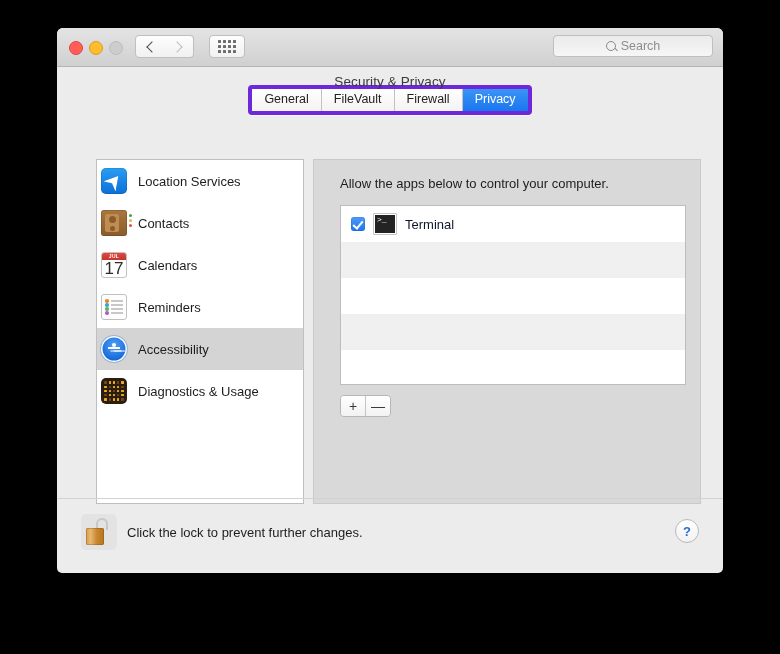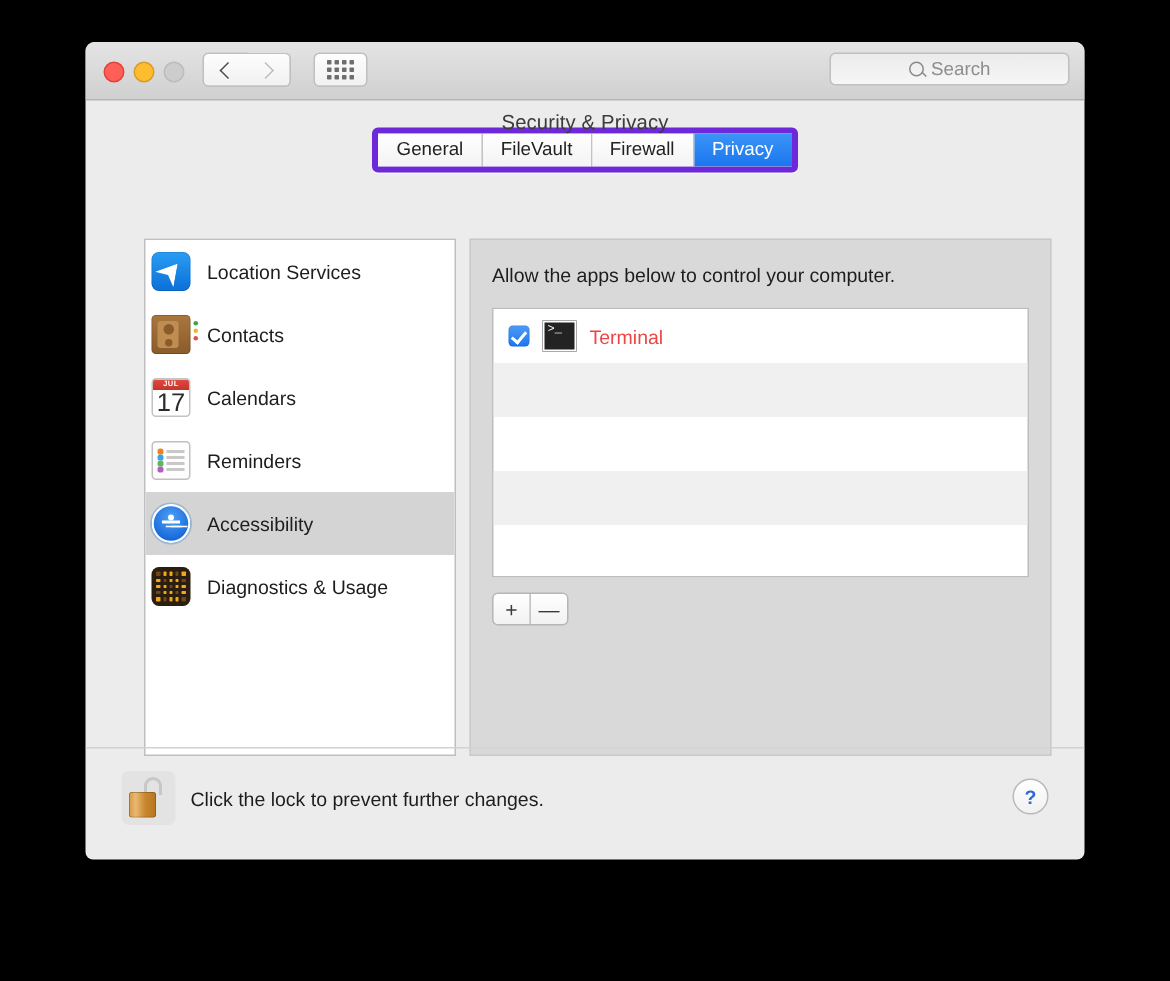"Allow the apps below to" #panel { padding-left: none -> 12px }
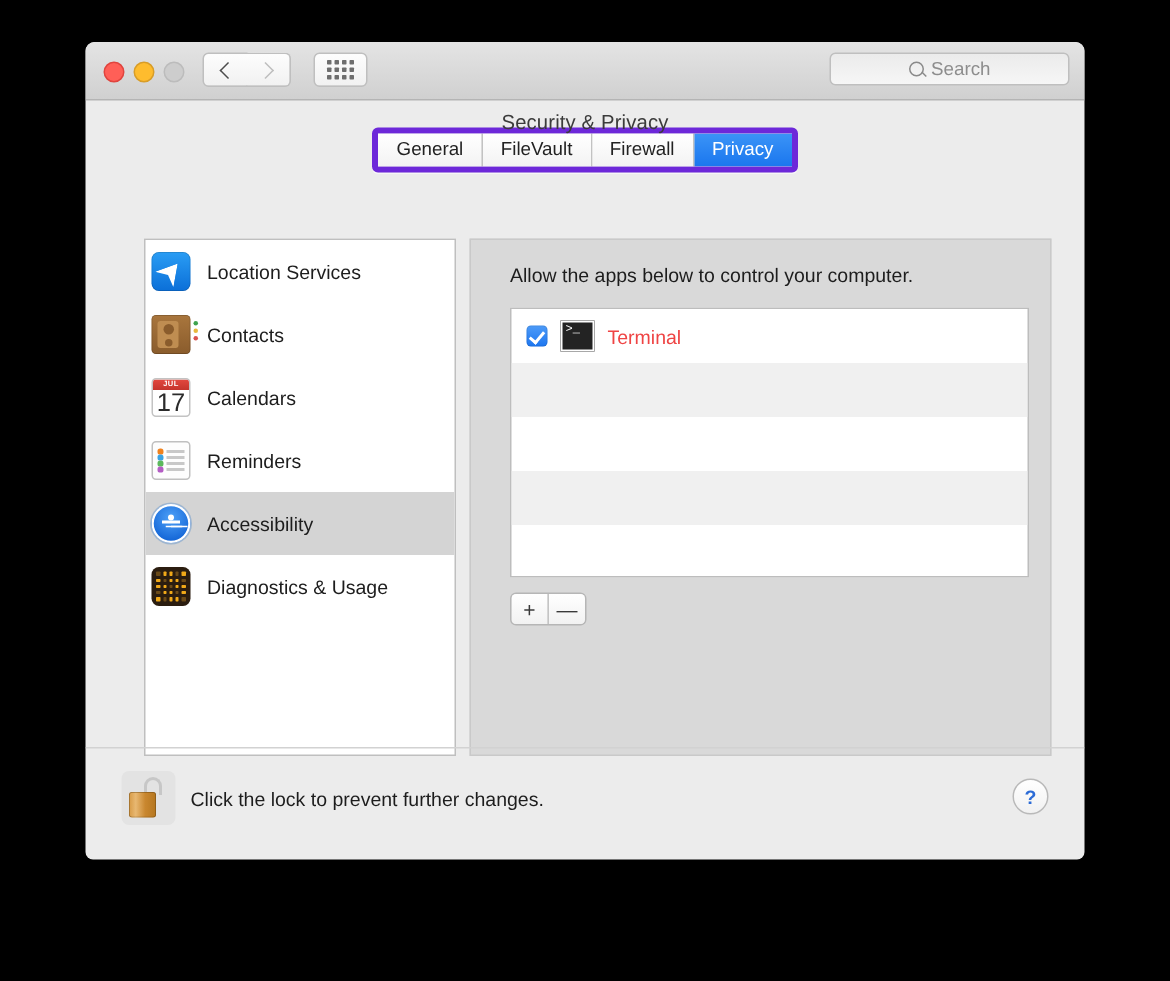"Terminal" .app-name { color: #ef4444 -> #0f172a }
